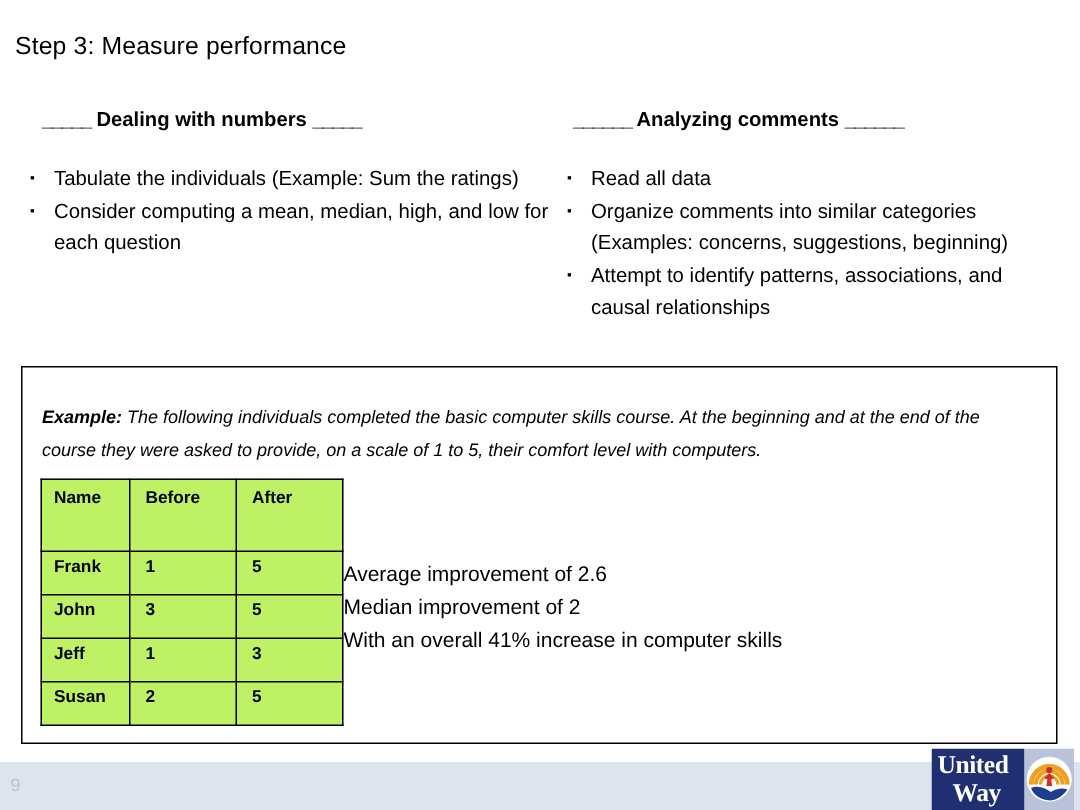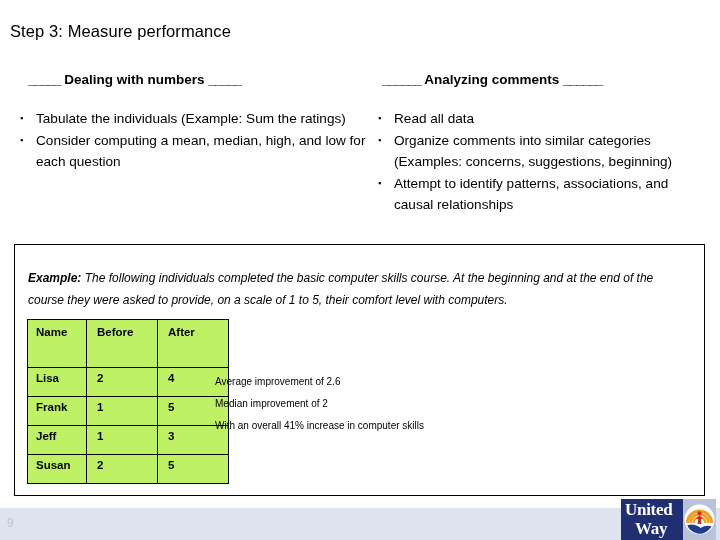"Lisa" tr { html: <tr> <td>Lisa</td> <td>2</td> <td>4</td> </tr> -> none }
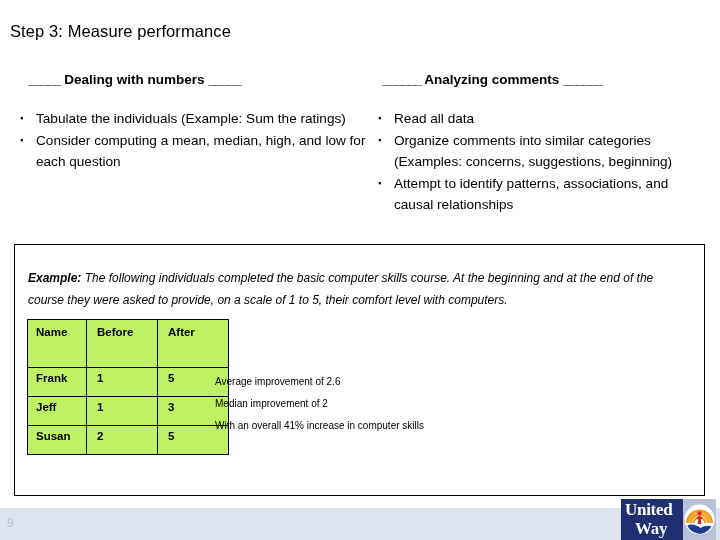"Average improvement of 2.6" #summary-block { font-size: 10px -> 14px; left: 200px -> 214px }
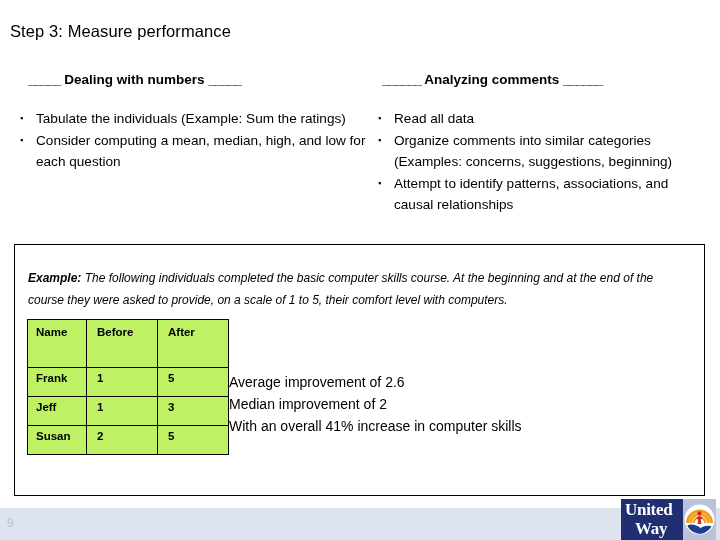"John" tr { html: none -> <tr> <td>John</td> <td>3</td> <td>5</td> </tr> }
